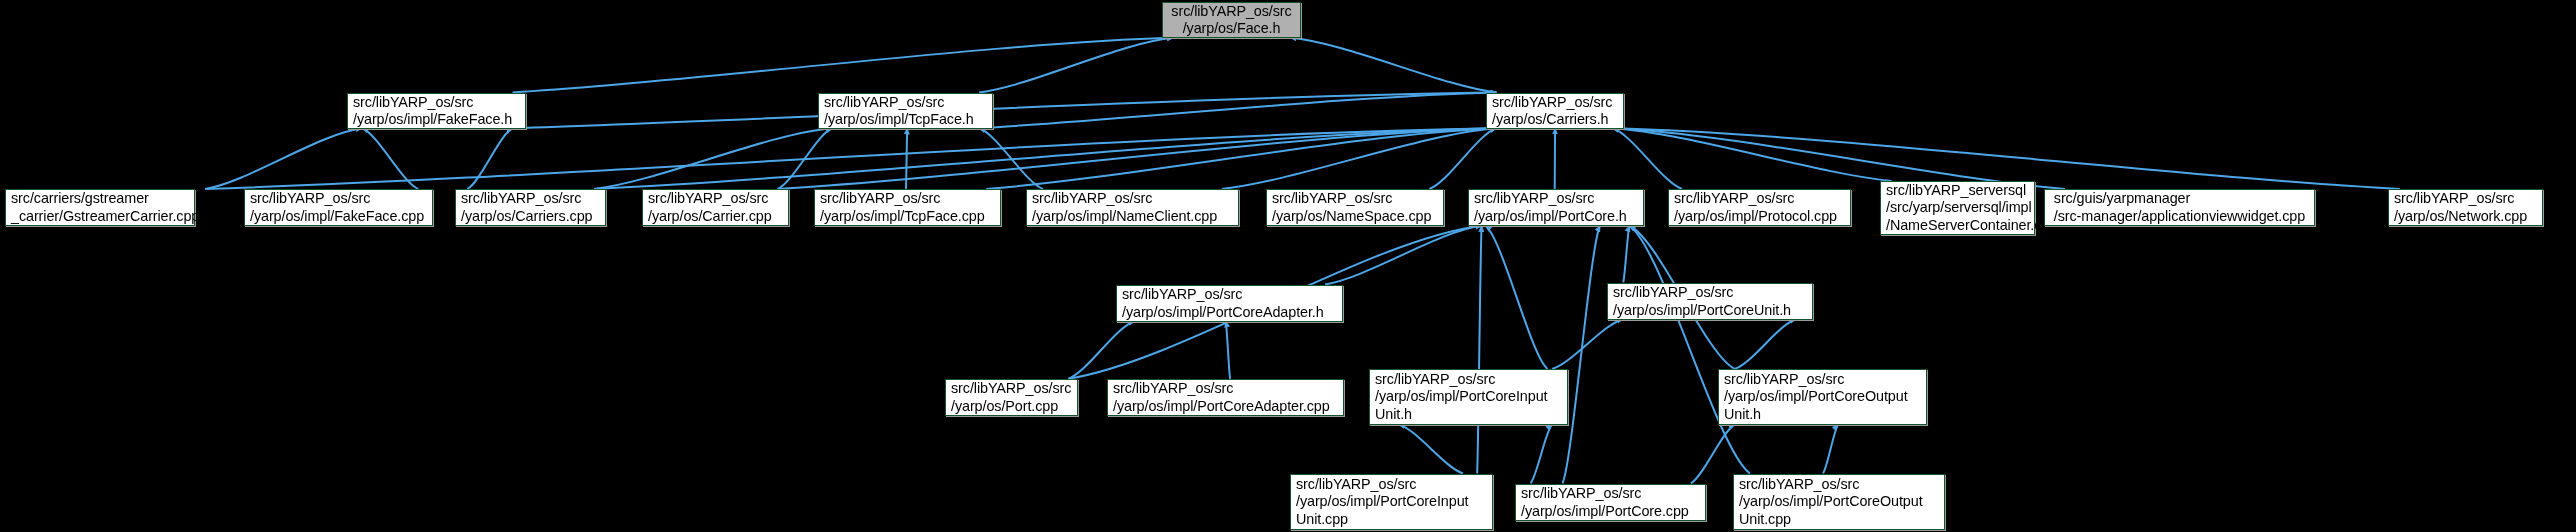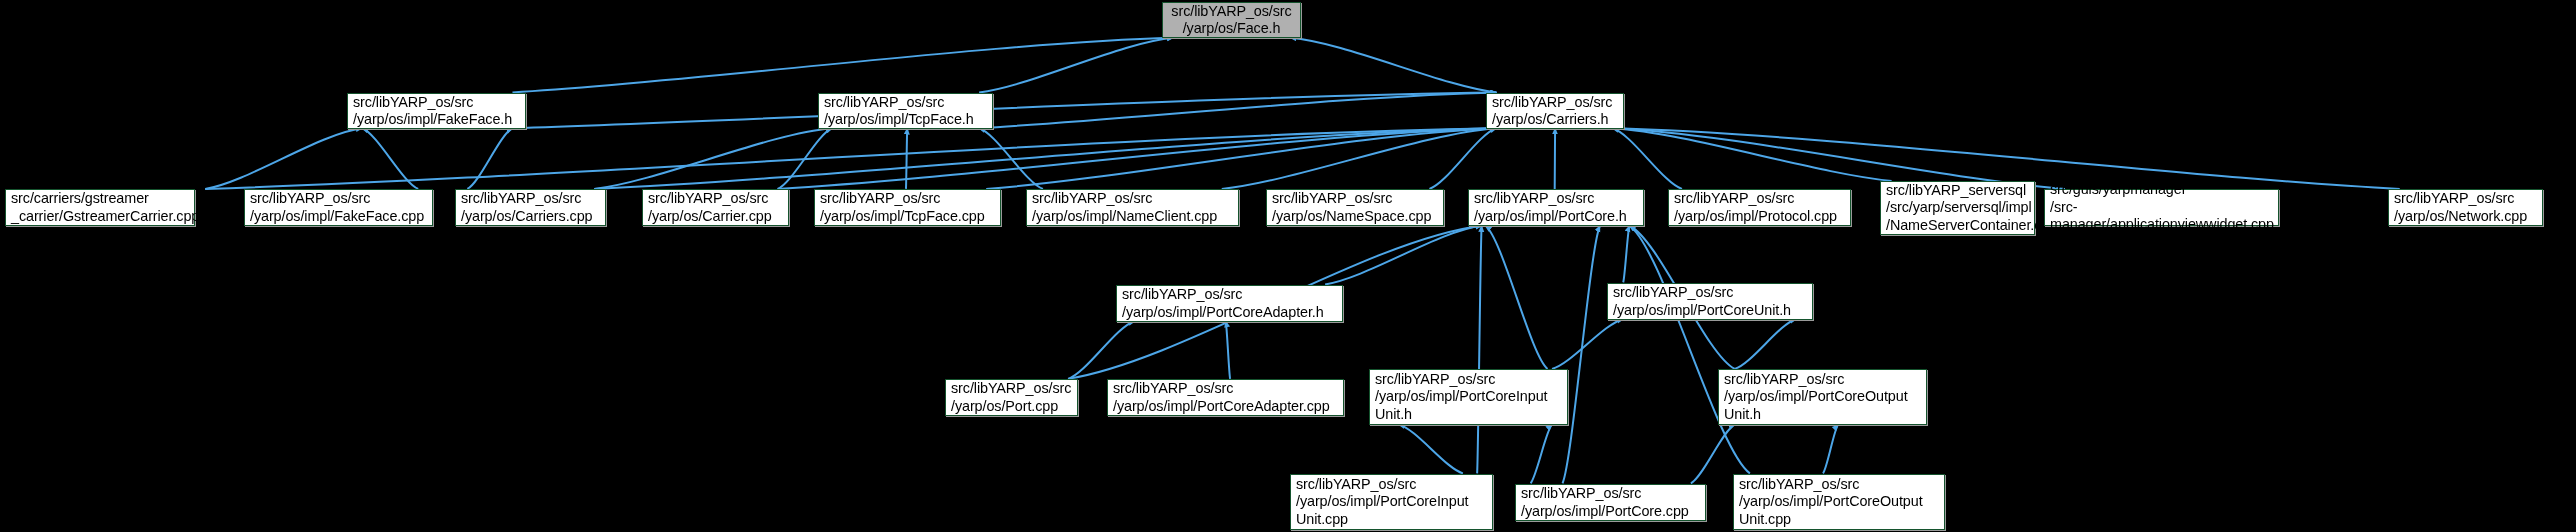"src/guis/yarpmanager" div.gnode { align-items: none -> center; width: 235px -> 271px }
